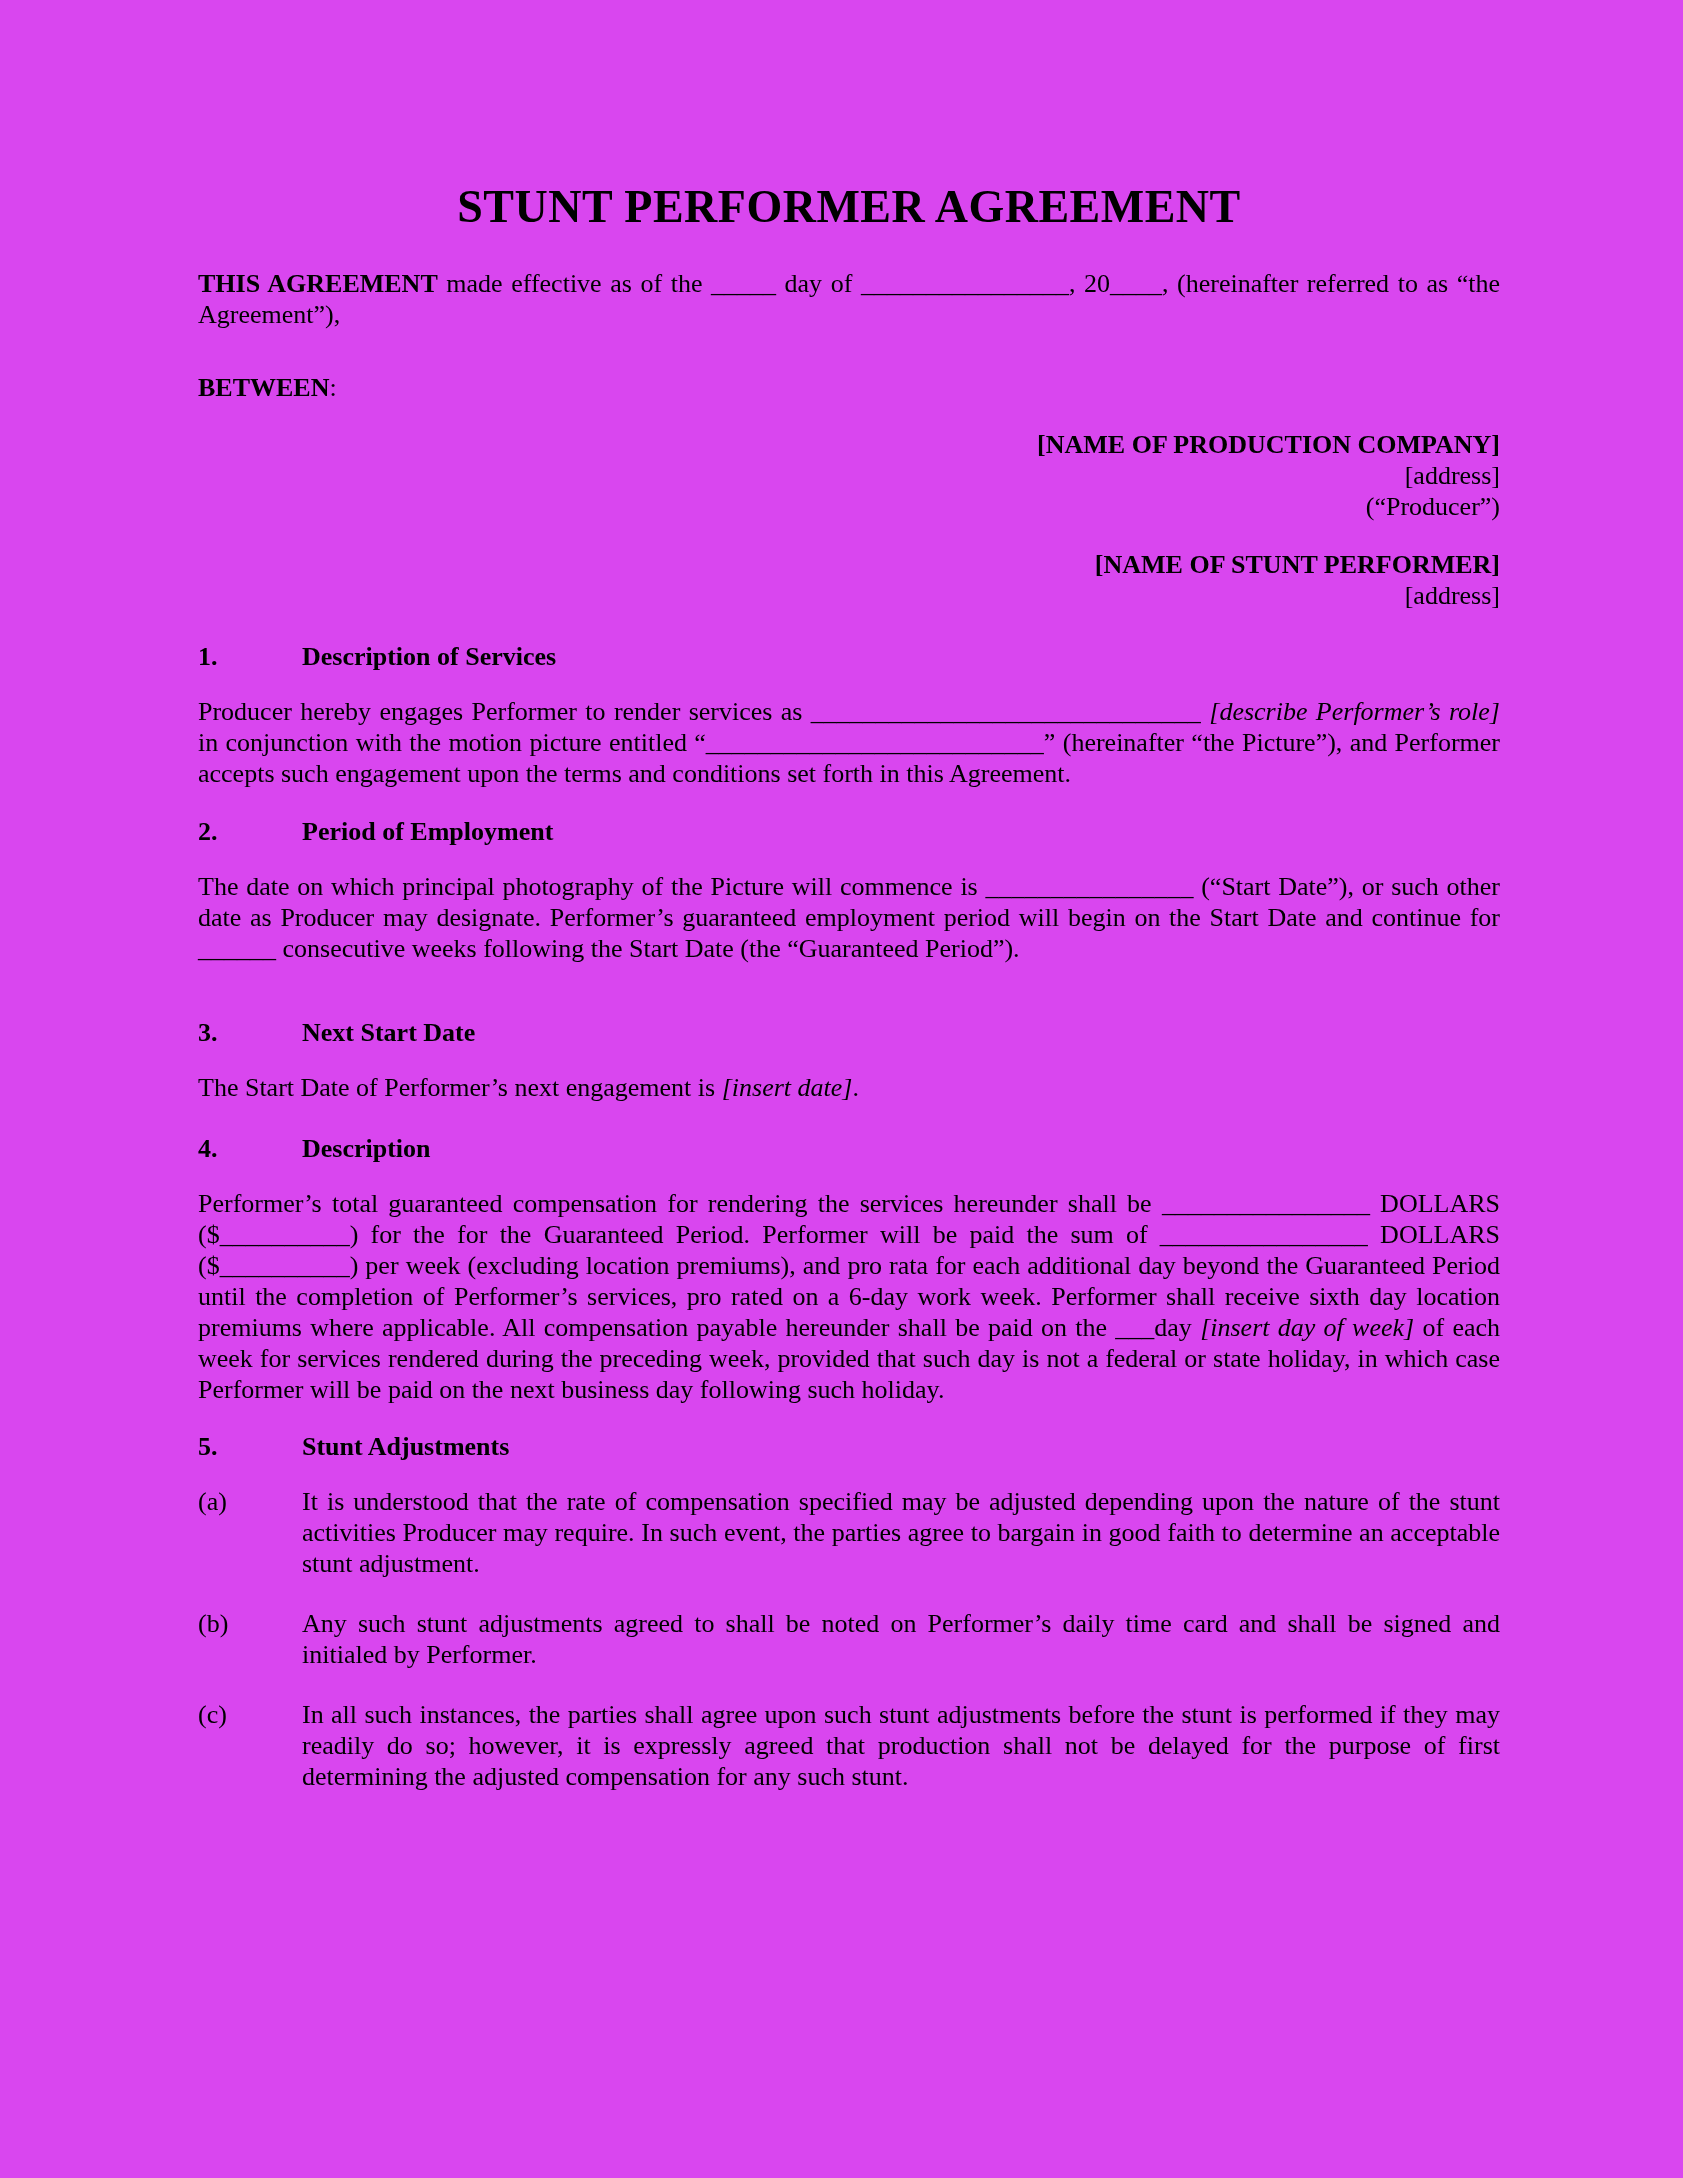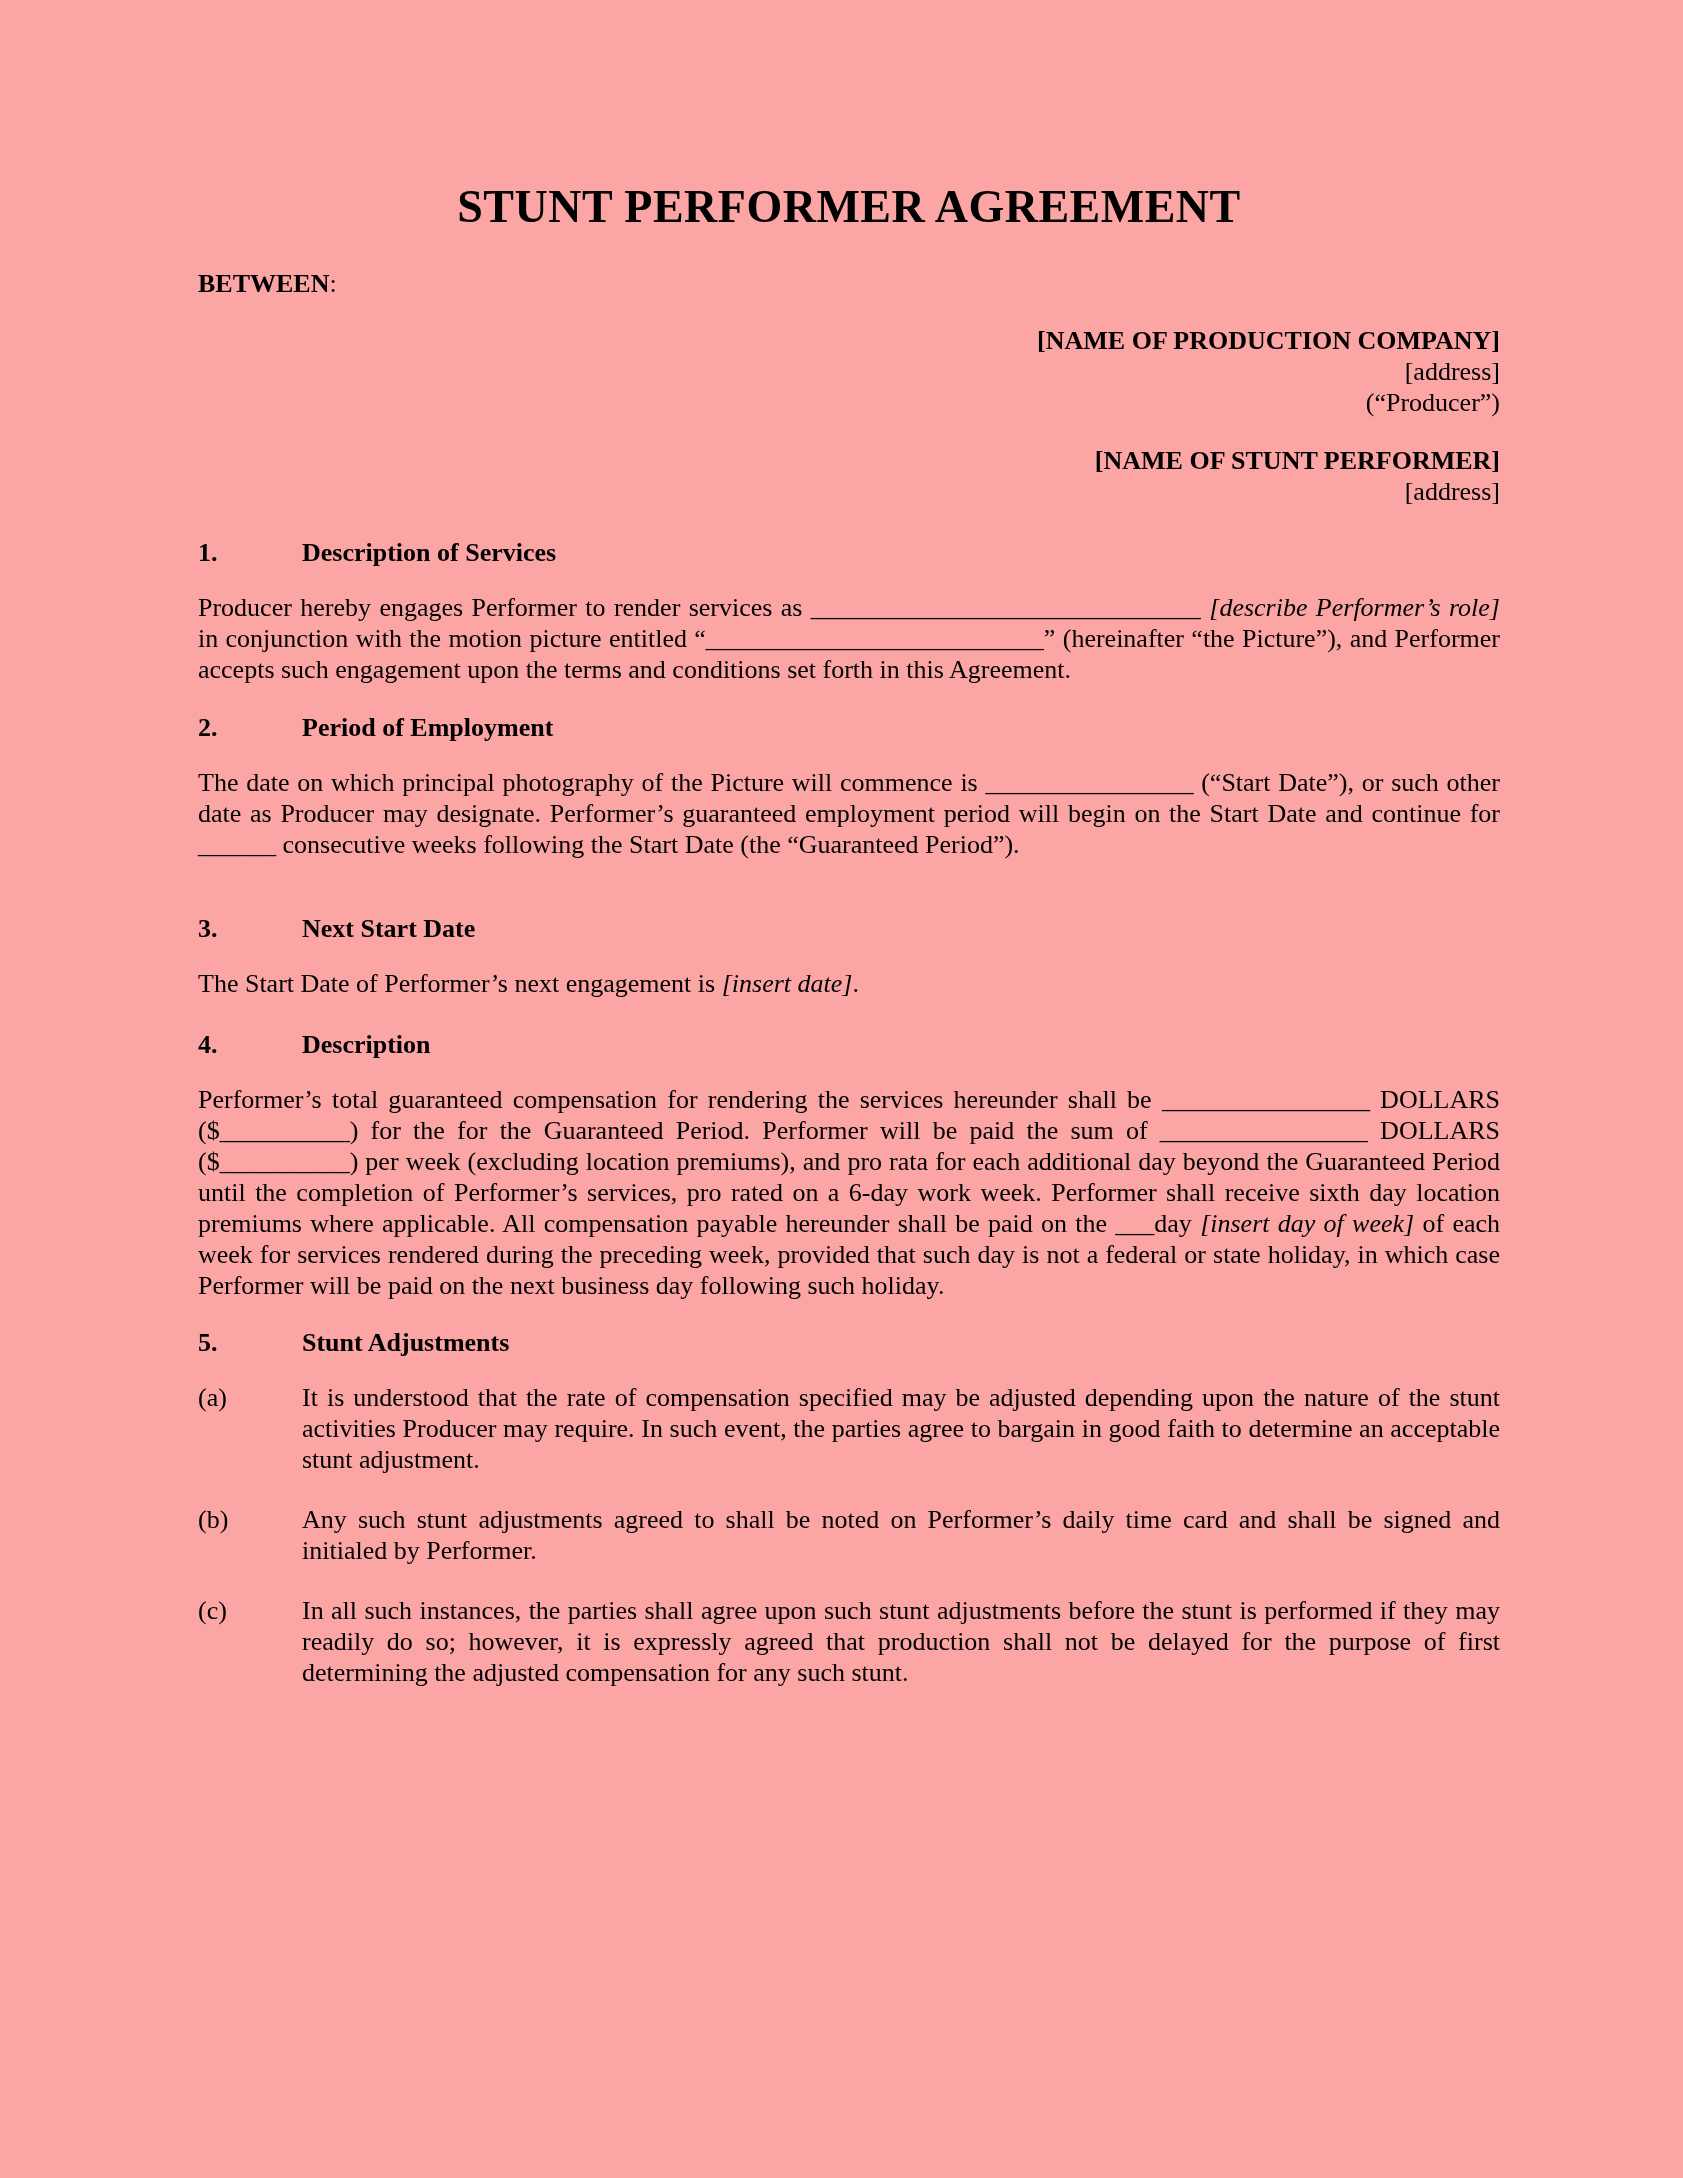"STUNT PERFORMER AGREEMENT" .page { background: #fca5a5 -> #d946ef }
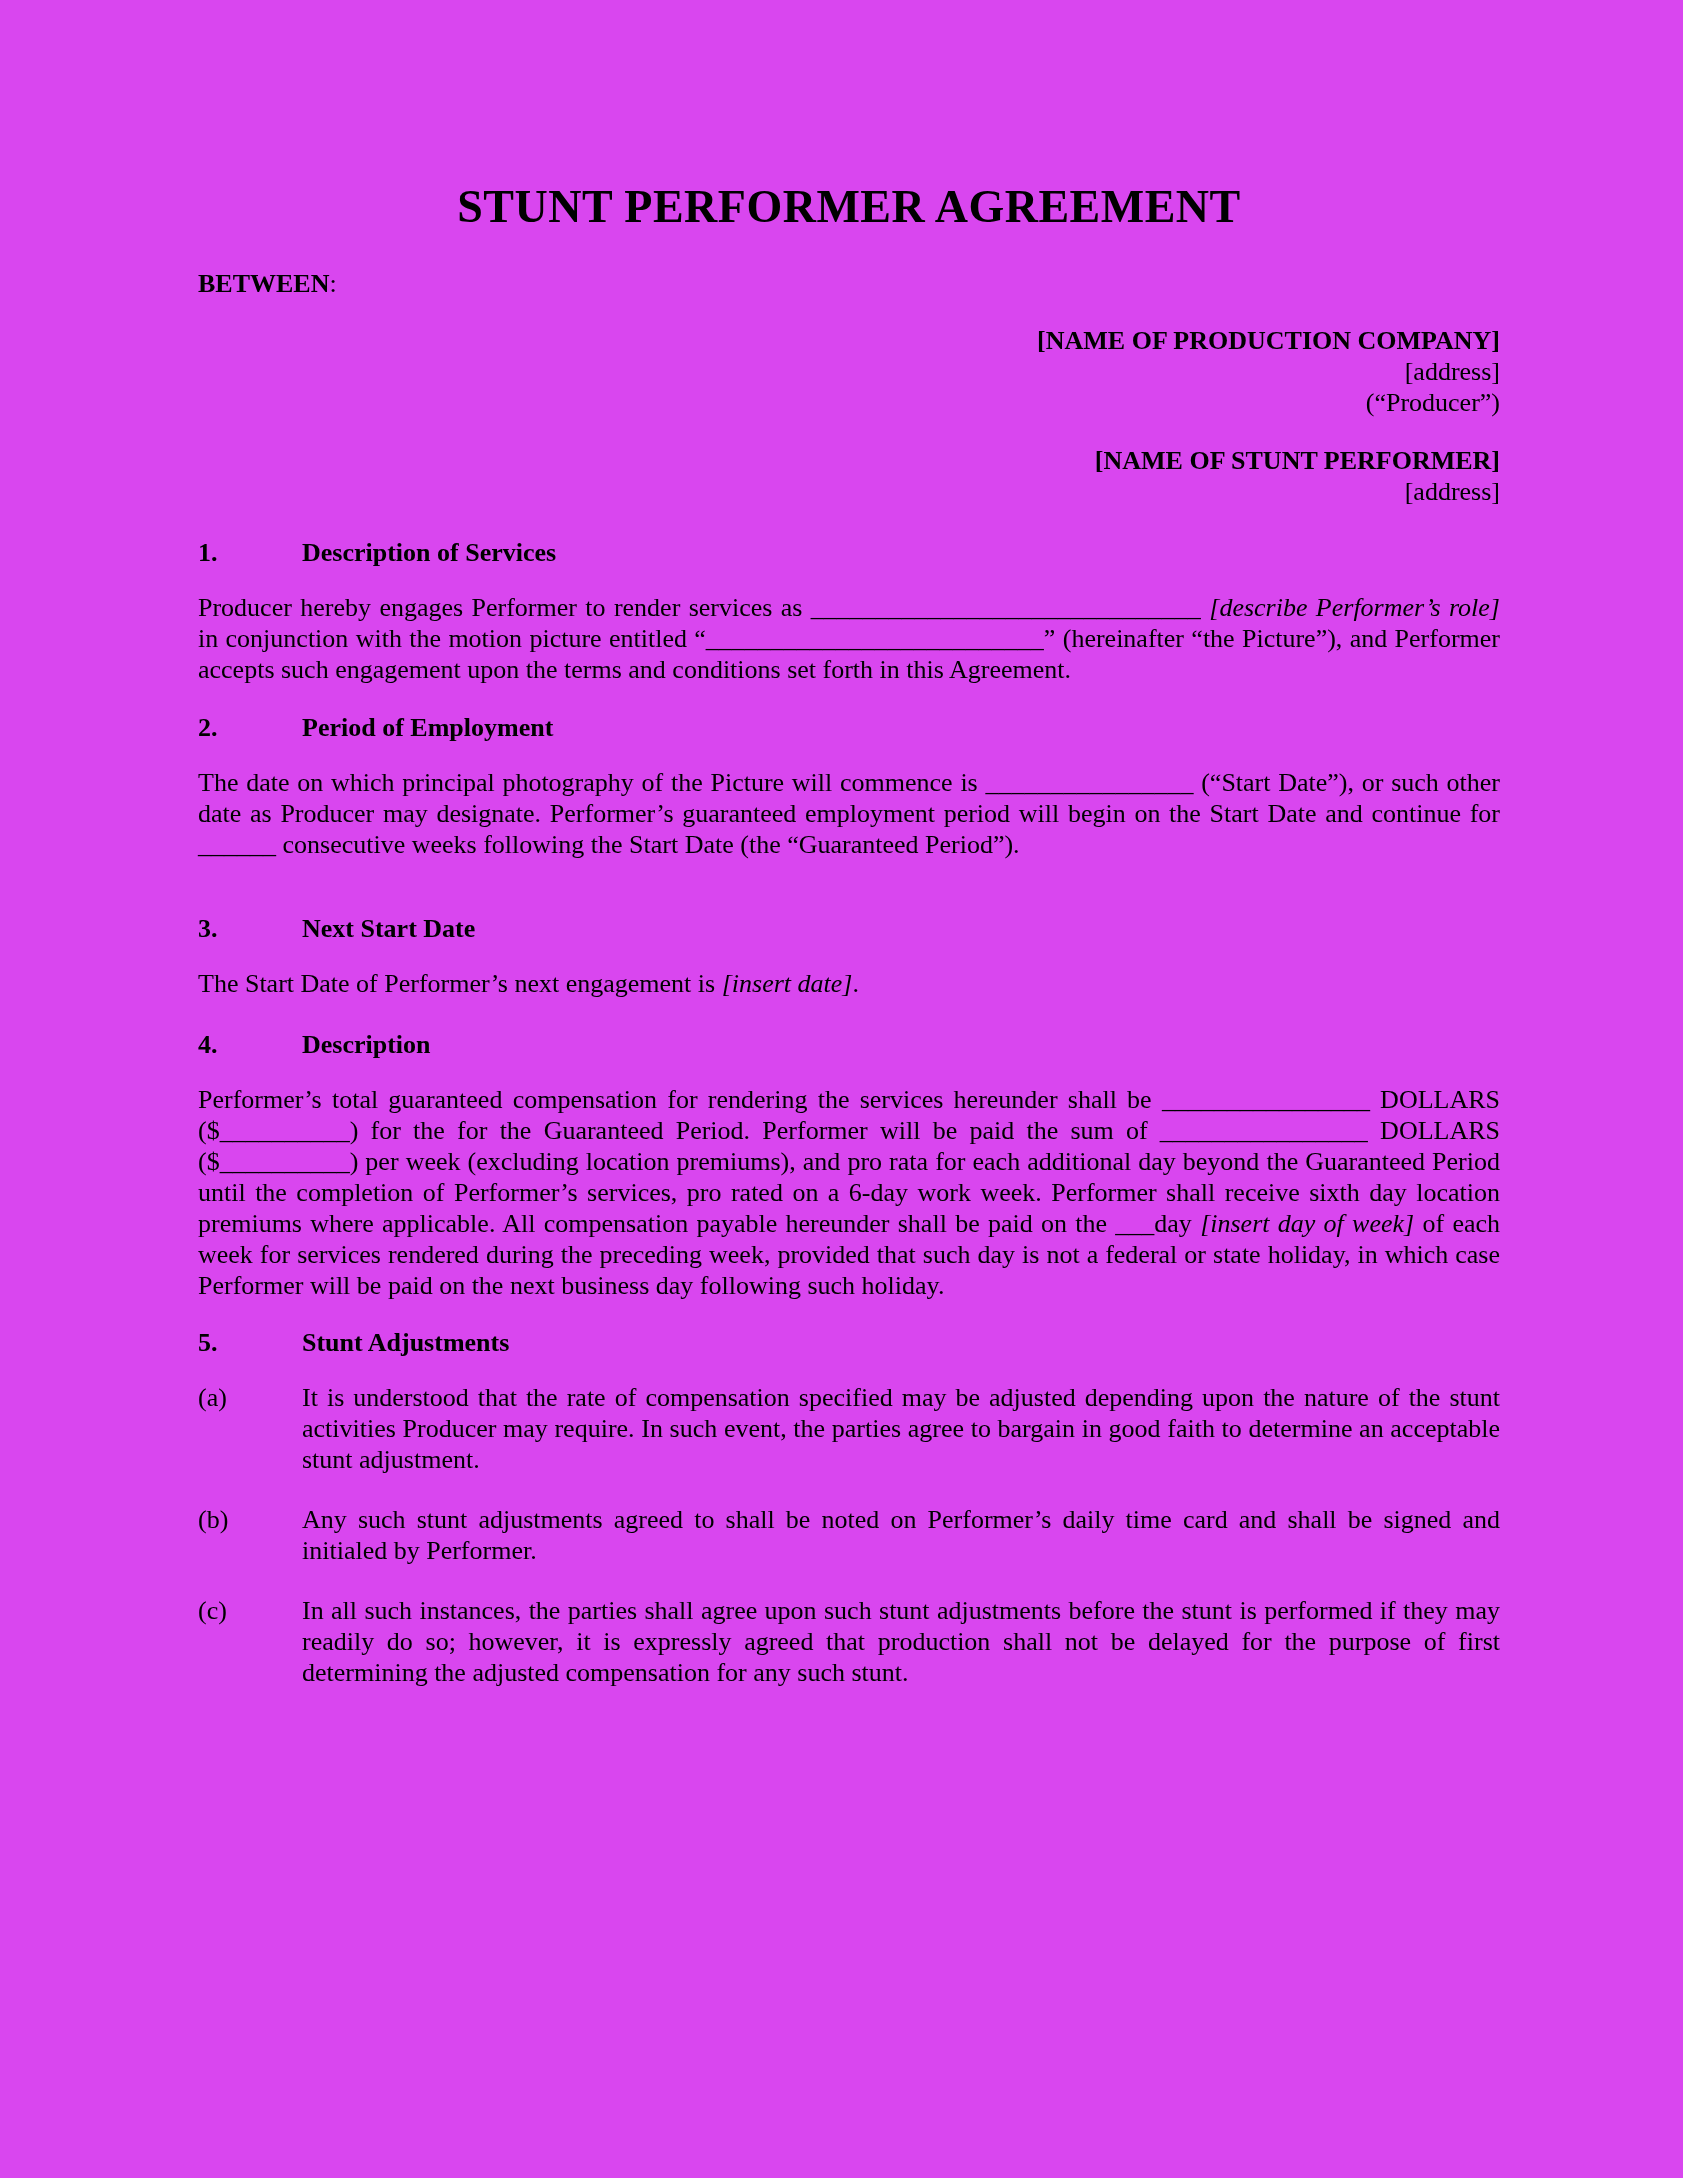"THIS AGREEMENT made effective as" p.justify { html: none -> <p><span>THIS AGREEMENT</span><span> made effective as of the _____ day of ________________, 20____, (hereinafter referred to as “the Agreement”),</span></p> }
